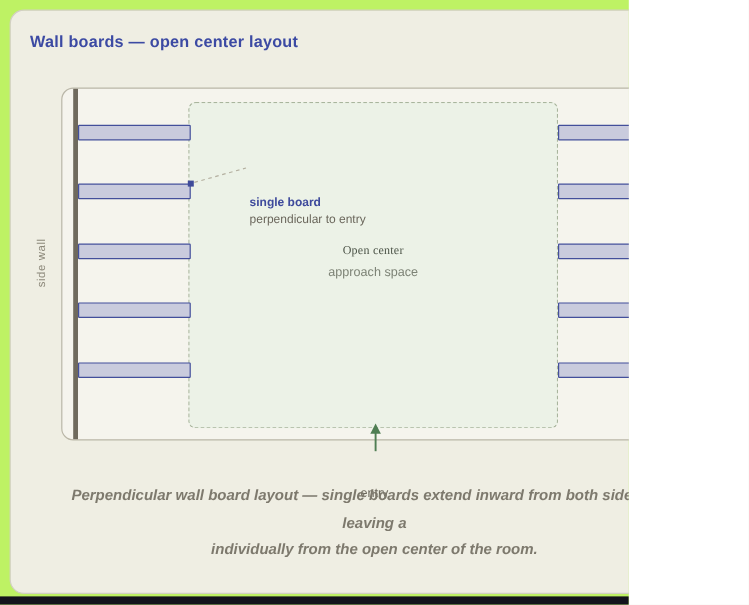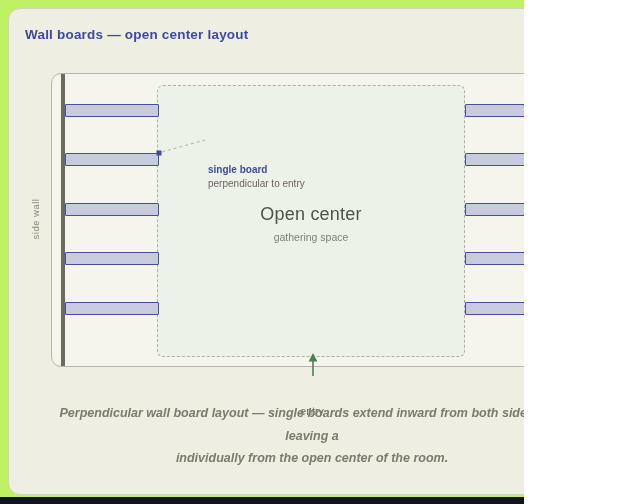"Open center" .oc-title { font-family: none -> Liberation Serif, serif; font-size: 18px -> 10px }
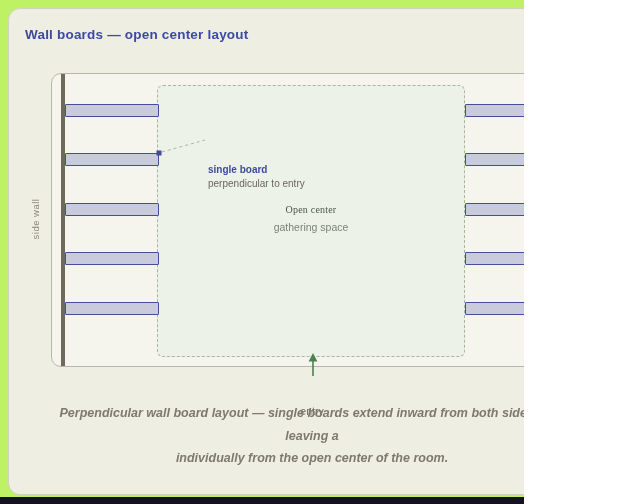"gathering space" div.oc-sub { text: gathering -> approach }
